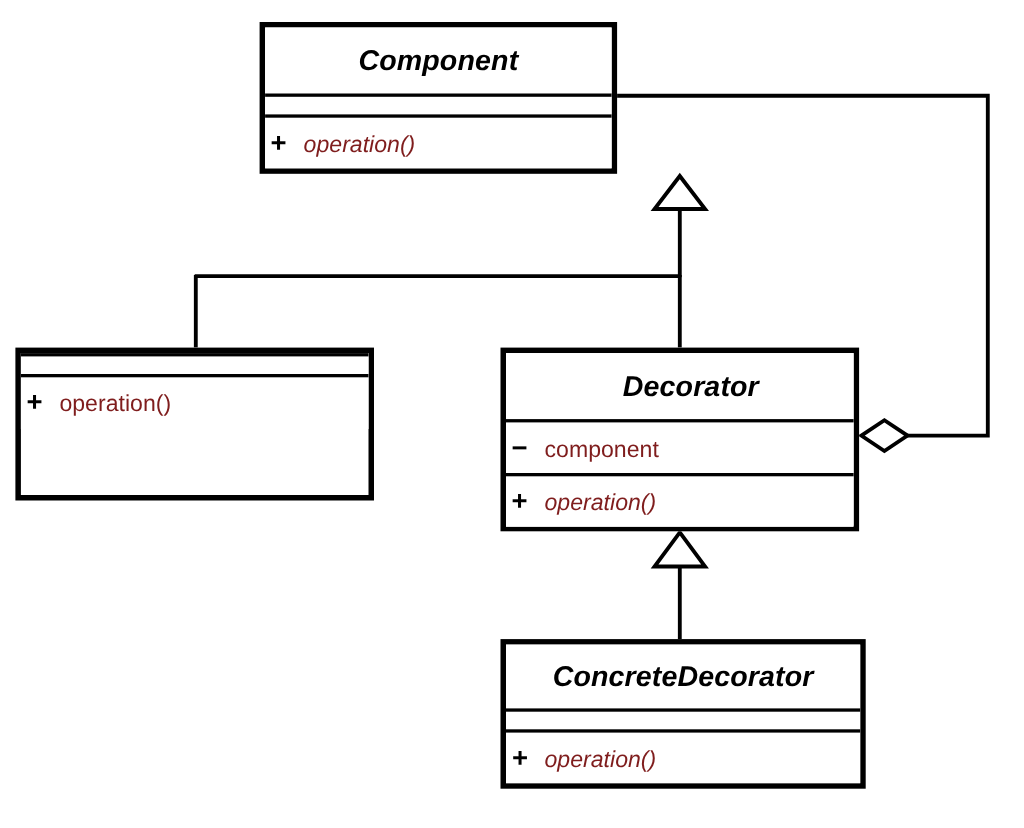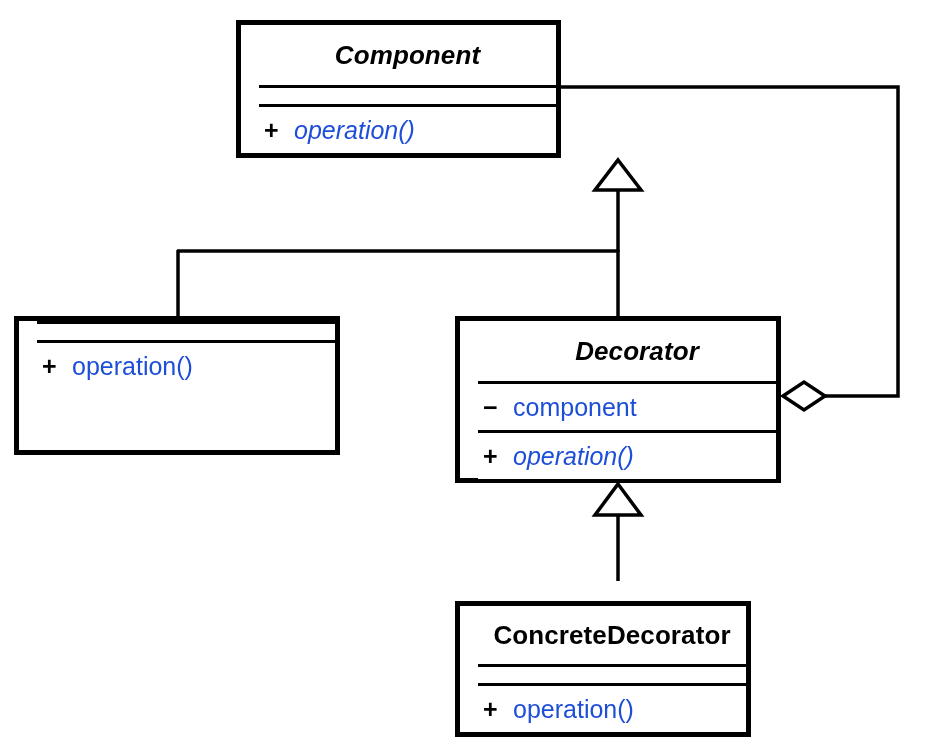"Component" .compartment { margin-left: 18px -> none }
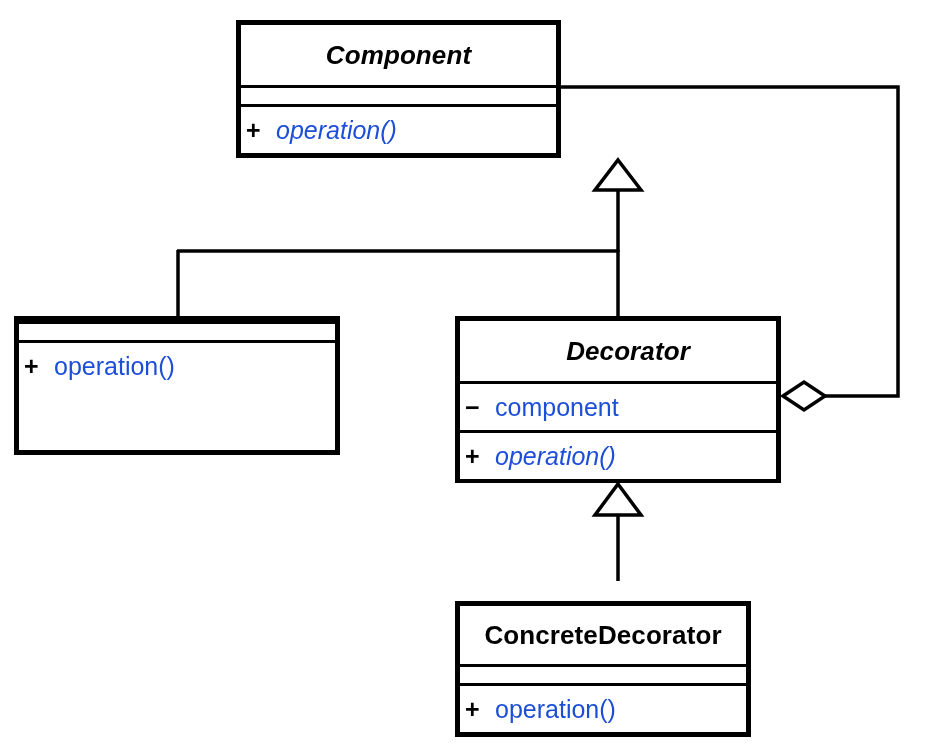"operation()" .member-name { color: #1d4ed8 -> #7f1d1d; font-size: 25px -> 21px }
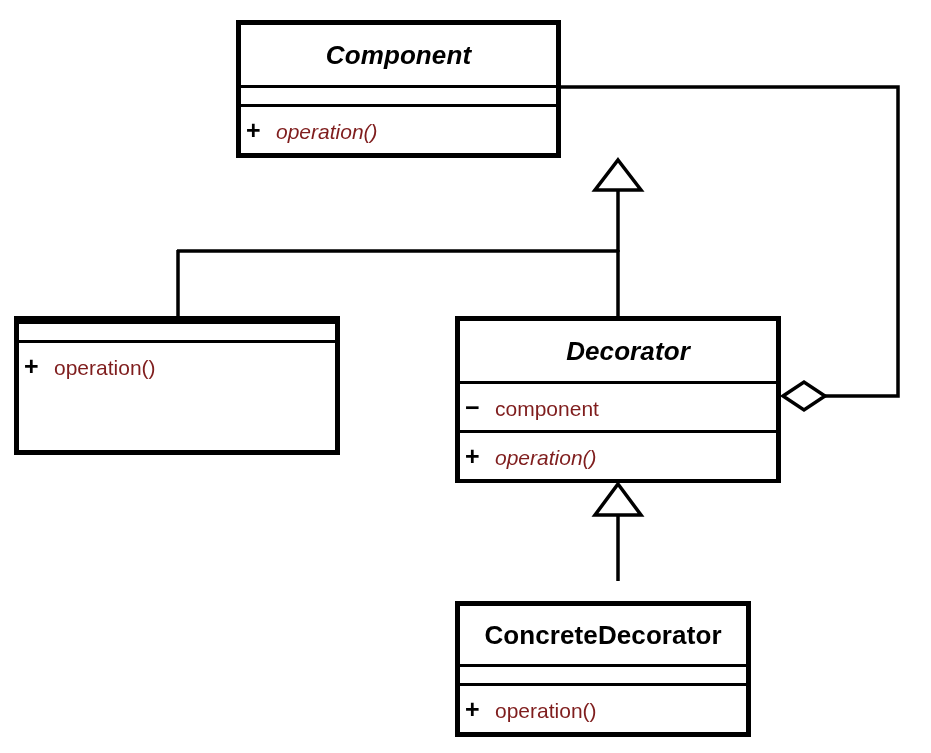"ConcreteDecorator" div.uml-class { font-style: none -> italic; top: 601px -> 581px; width: 296px -> 332px }
